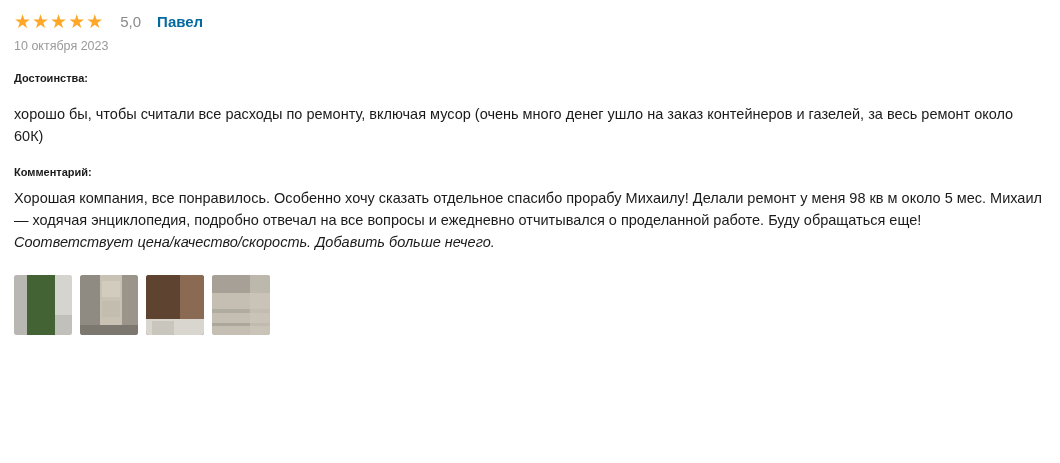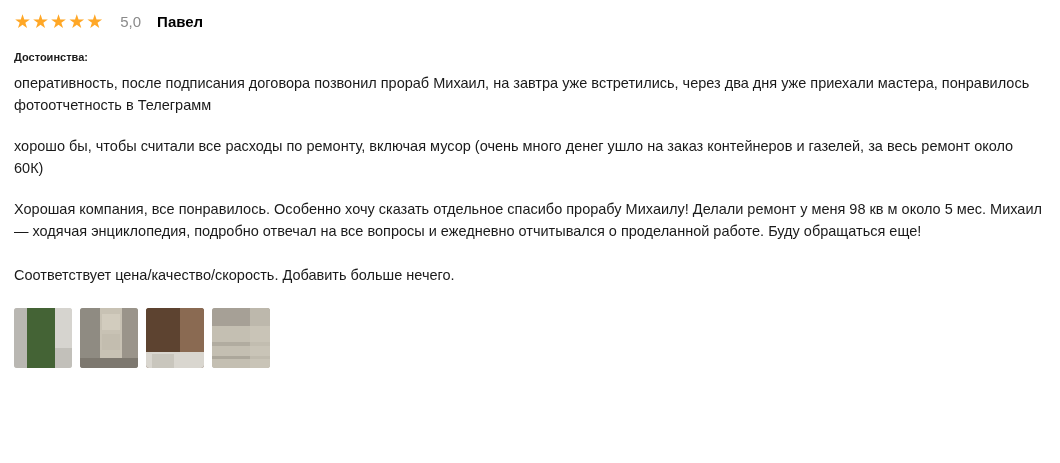"Павел" .author { color: #000000 -> #0369a1 }
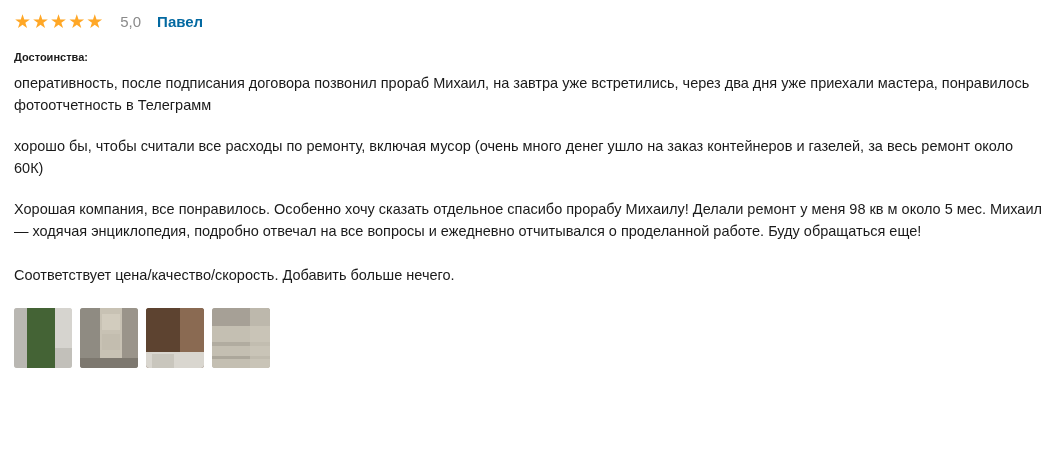"10 октября 2023" div.date { html: none -> <div>10 октября 2023</div> }
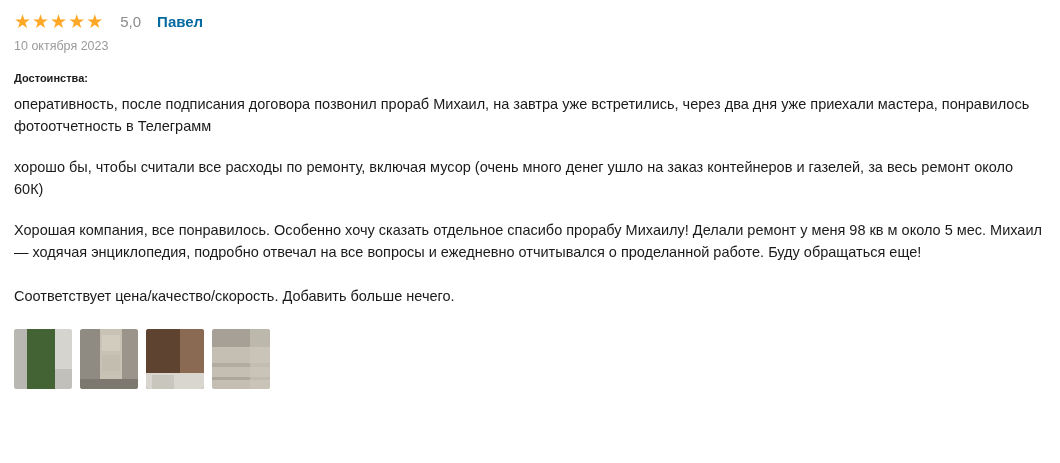"оперативность, после подписания договора" div.section-body { html: <div> <p>оперативность, после подписания договора позвонил прораб Михаил, на завтра уже встретились, через два дня уже приехали мастера, понравилось фотоотчетность в Телеграмм</p> </div> -> none }
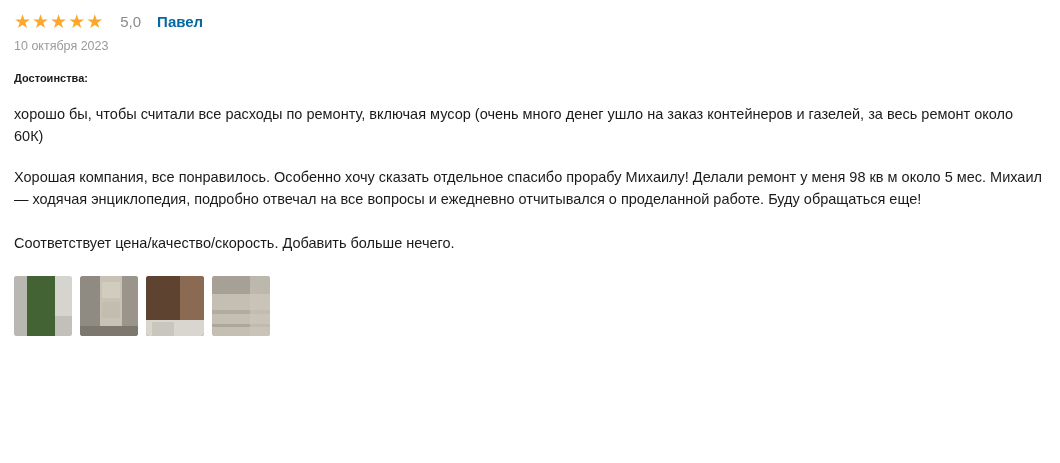"Комментарий:" div.section-title { html: none -> <div>Комментарий:</div> }
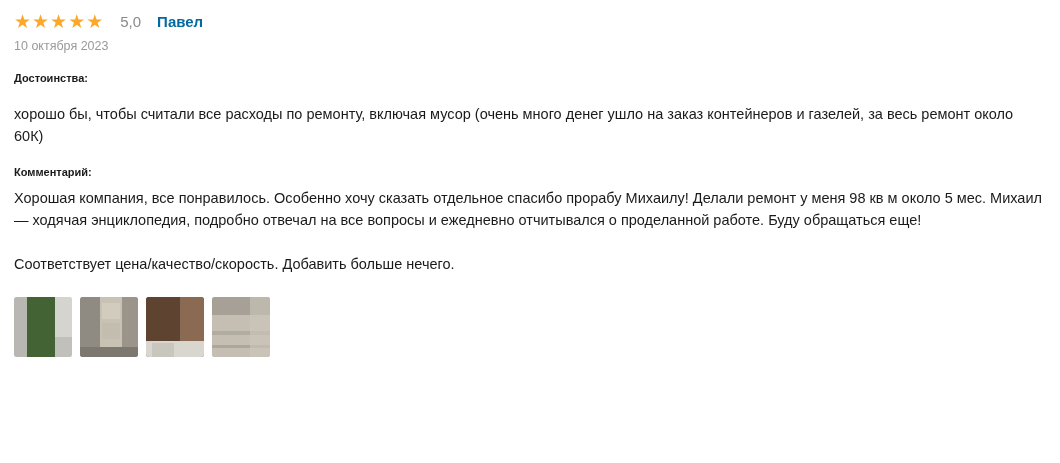"Соответствует цена/качество/скорость." .section-body p + p { font-style: none -> italic; margin-top: 22px -> none }
